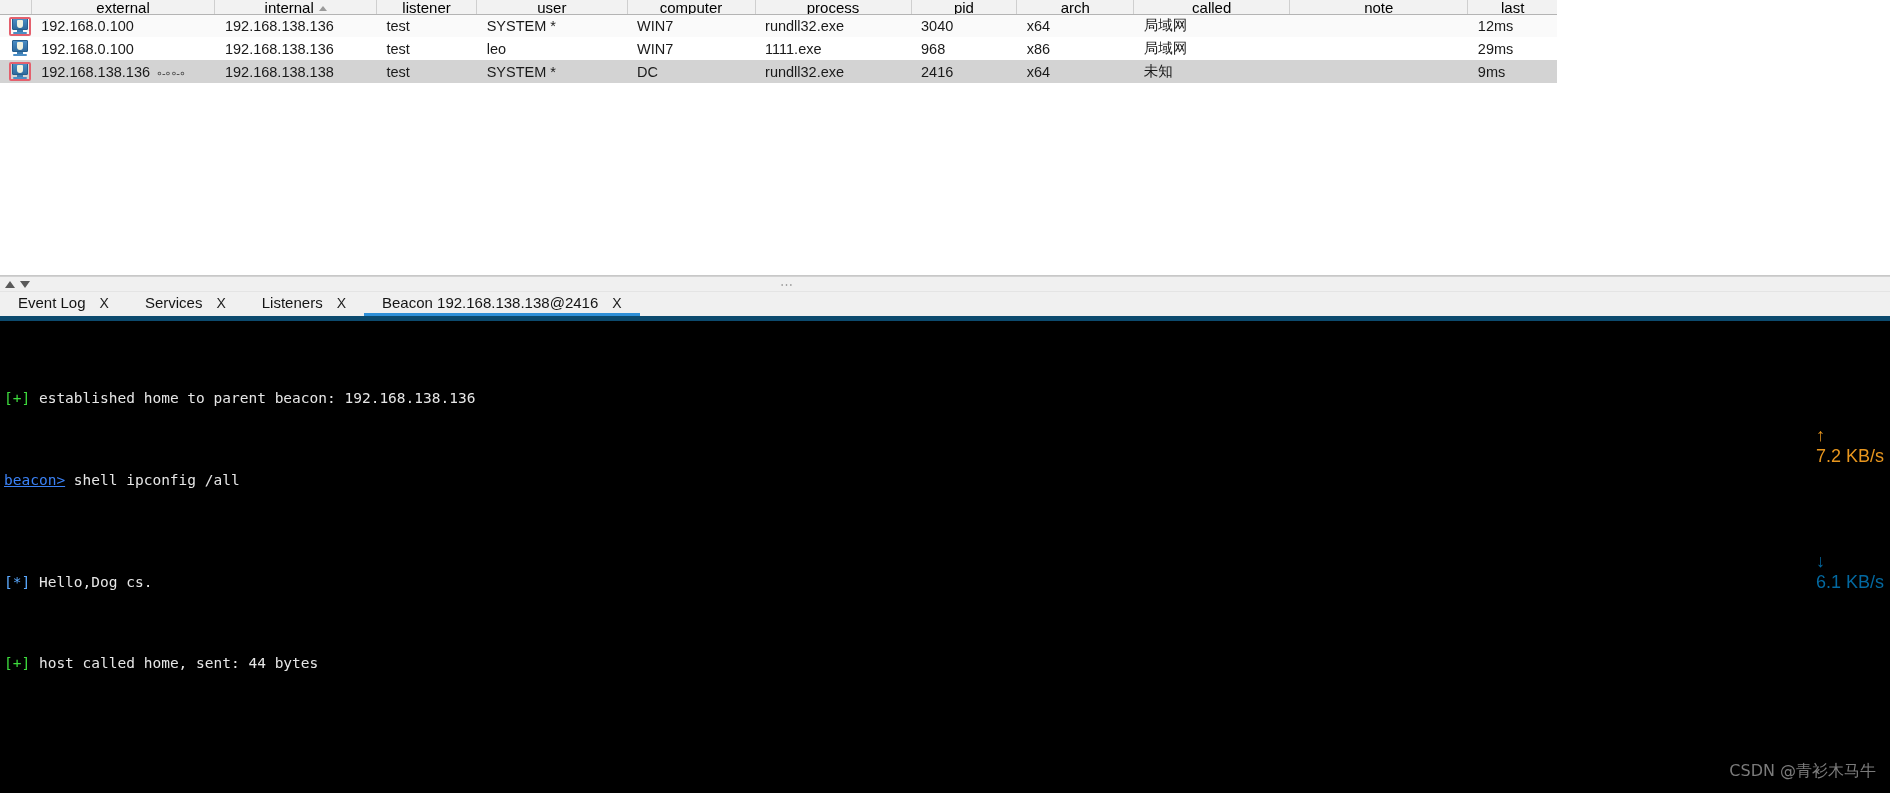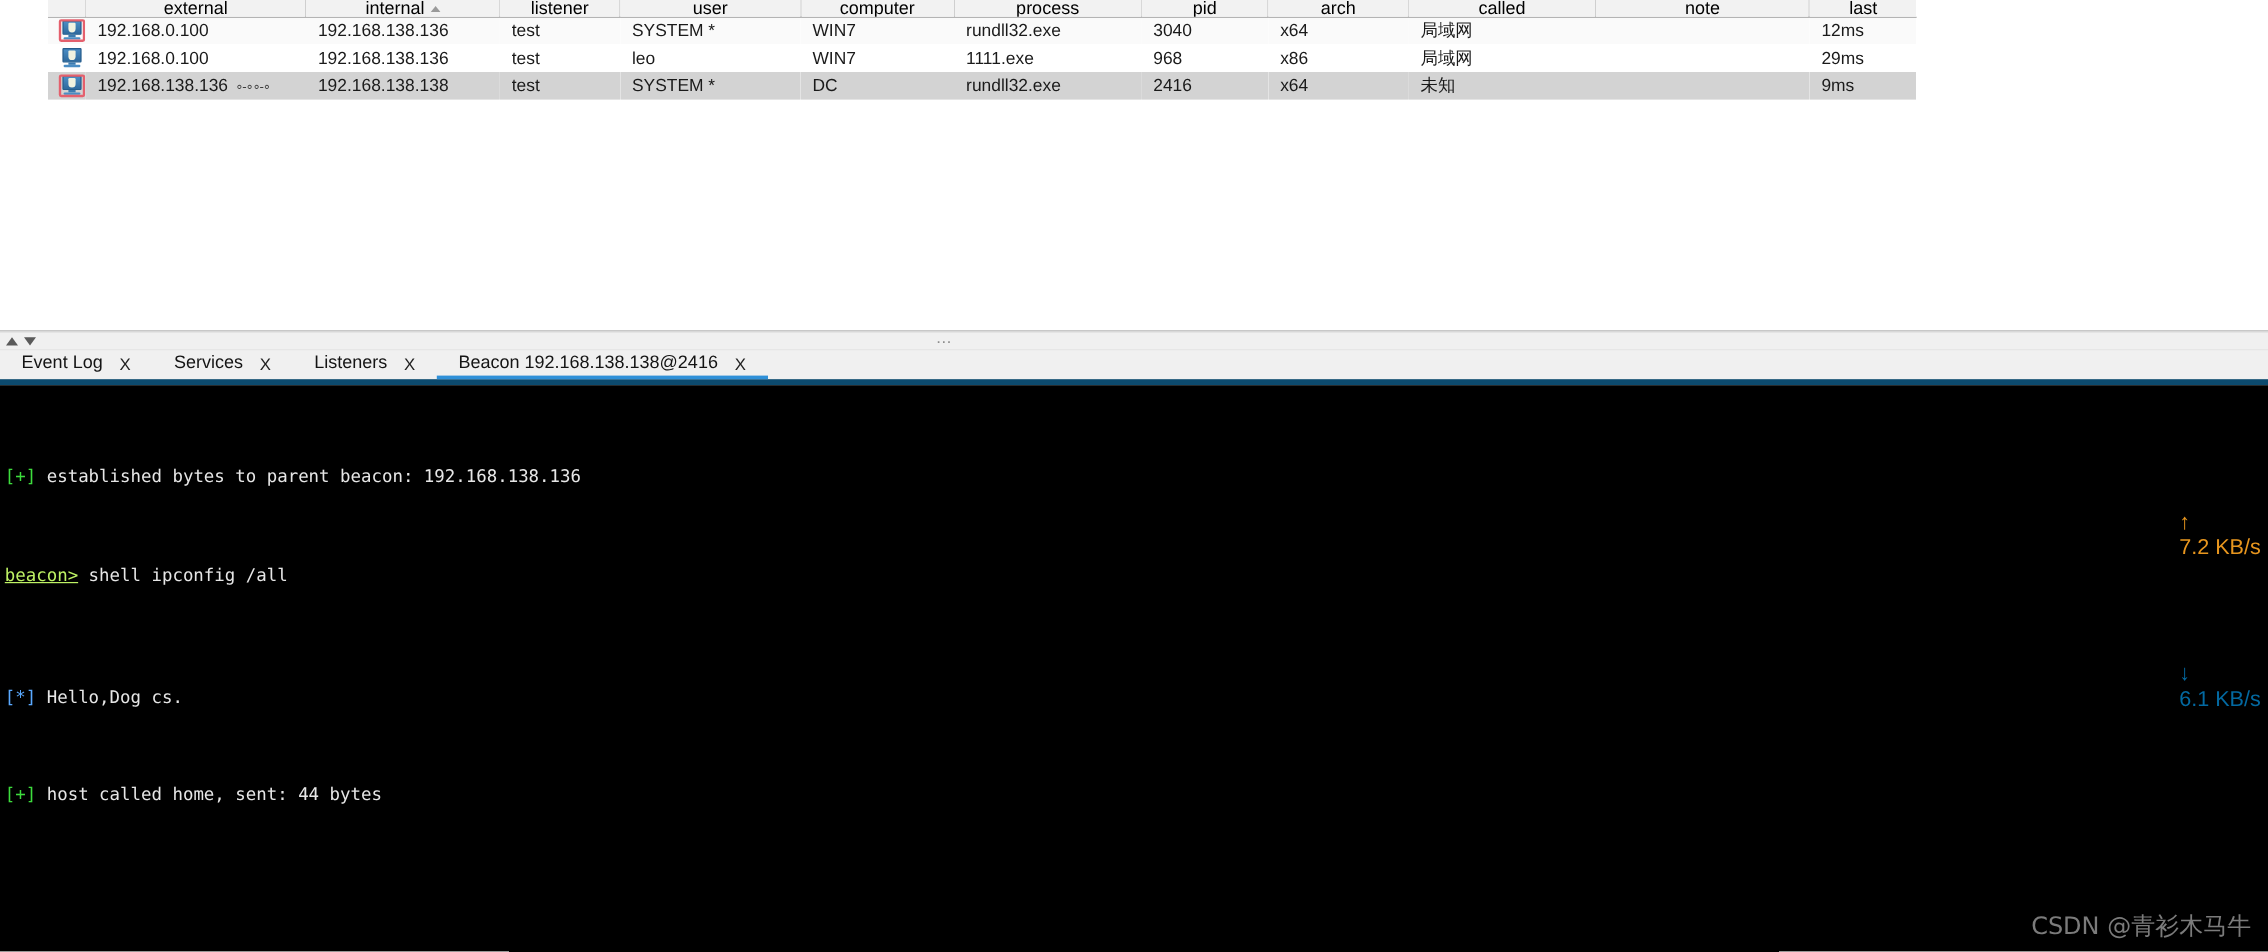"external" table.beacons { margin-left: 40px -> none }
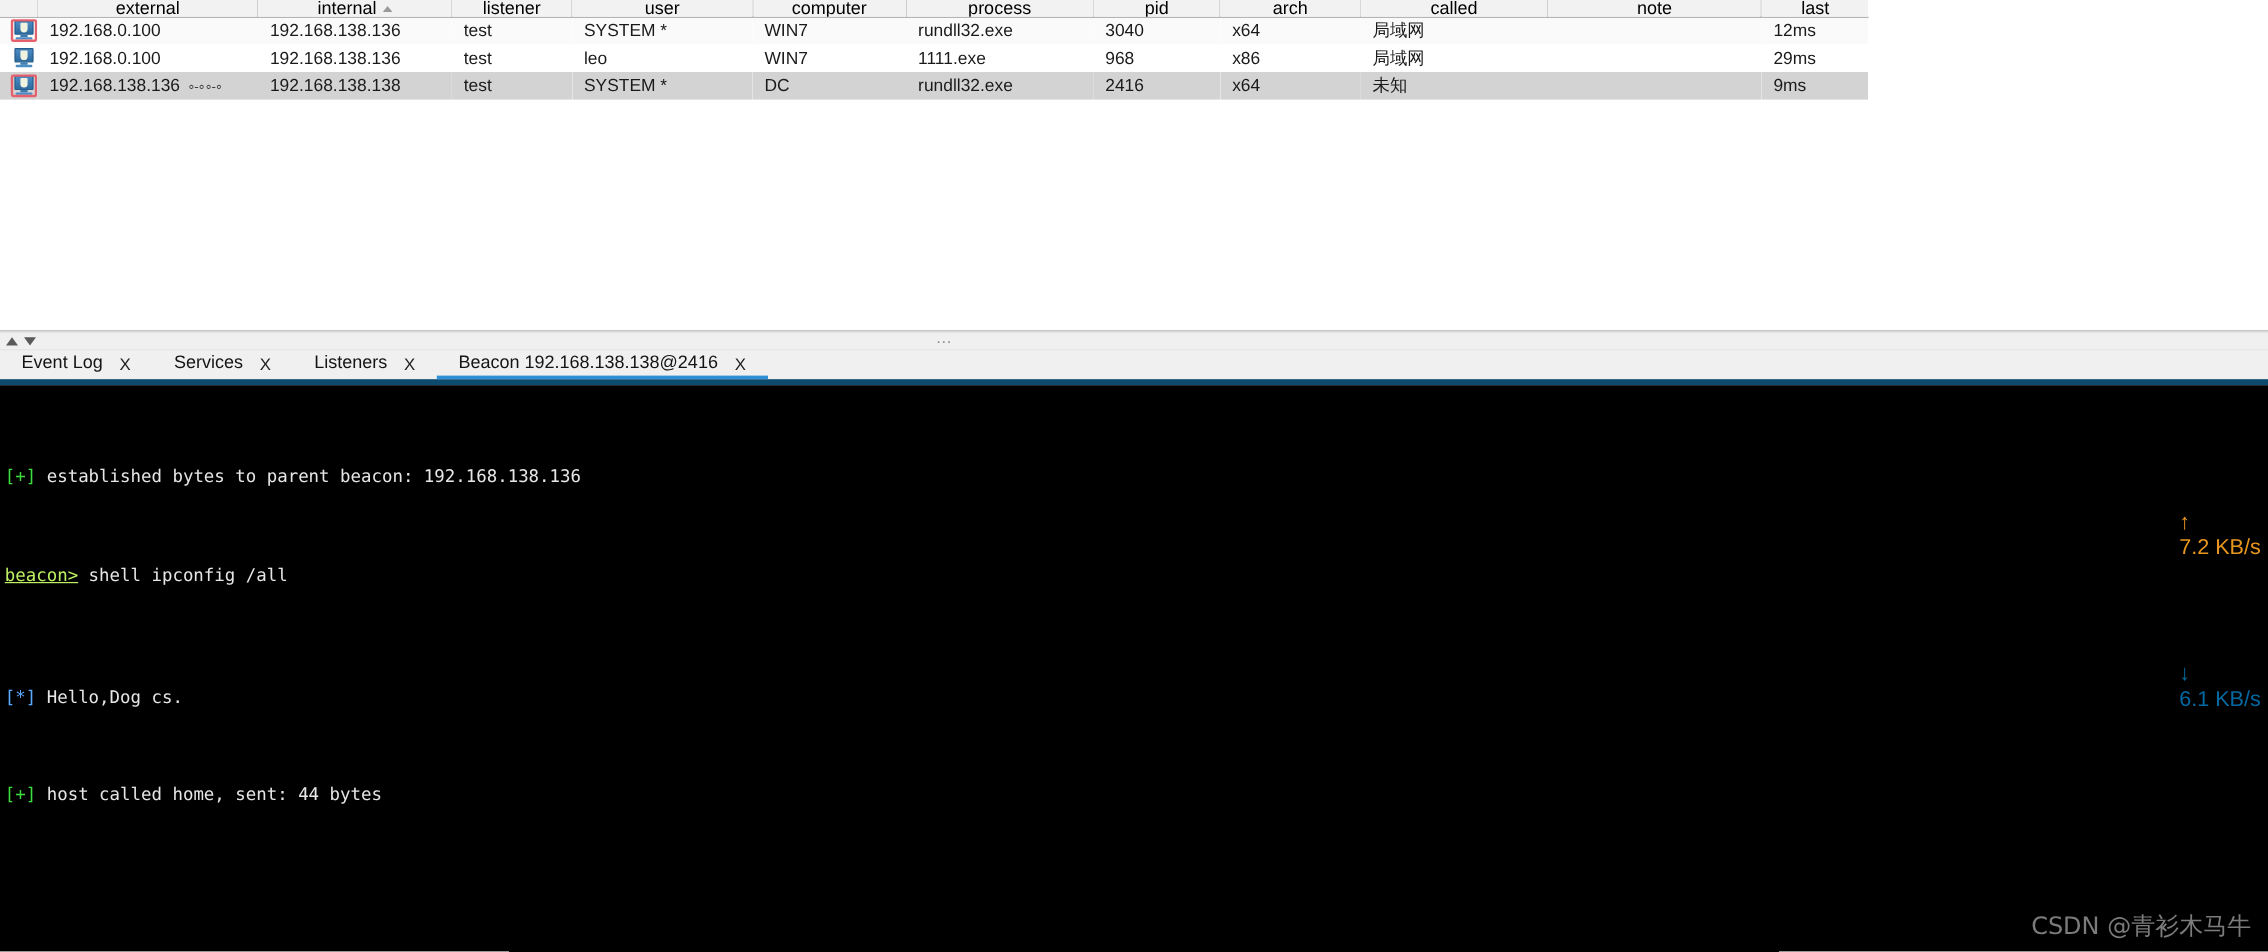"established bytes to parent beacon:" span.txt { text: bytes -> home }
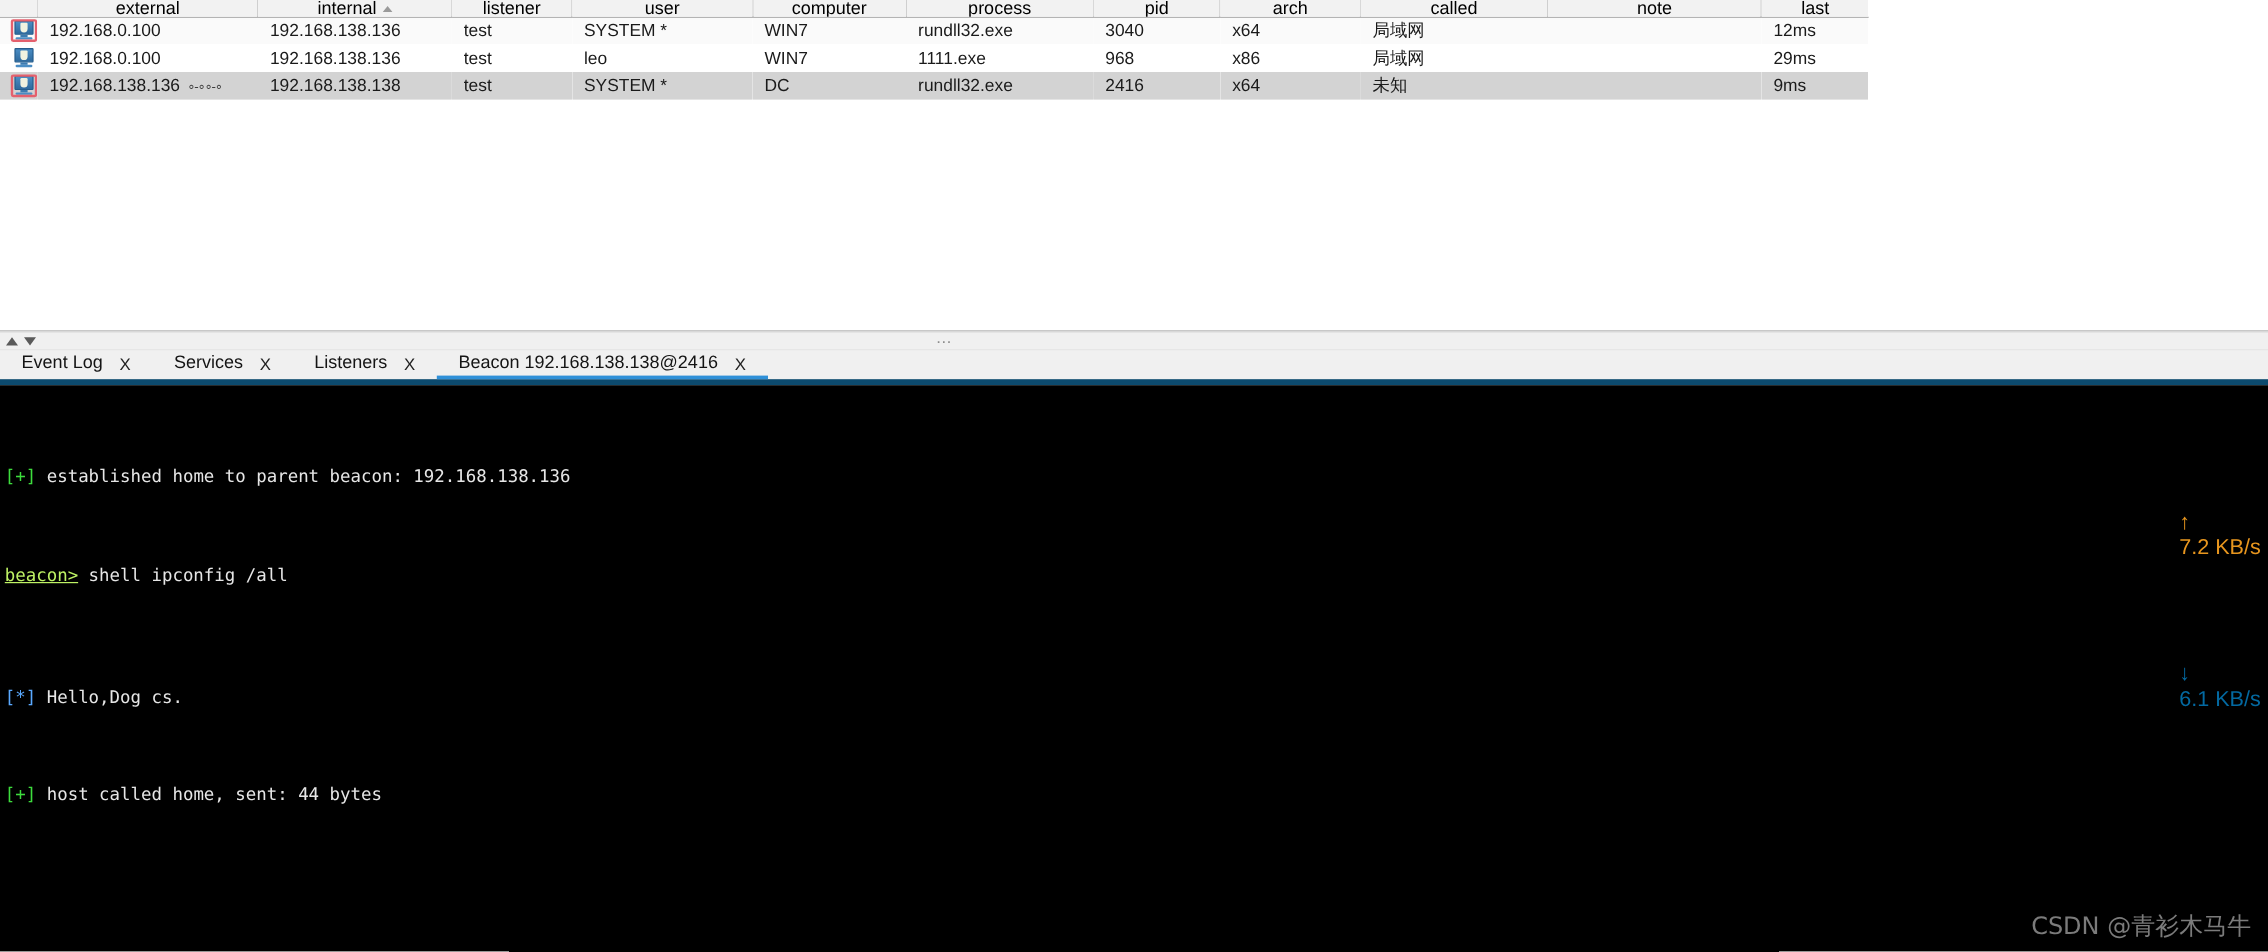"beacon>" .prompt { color: #bef264 -> #3b82f6 }
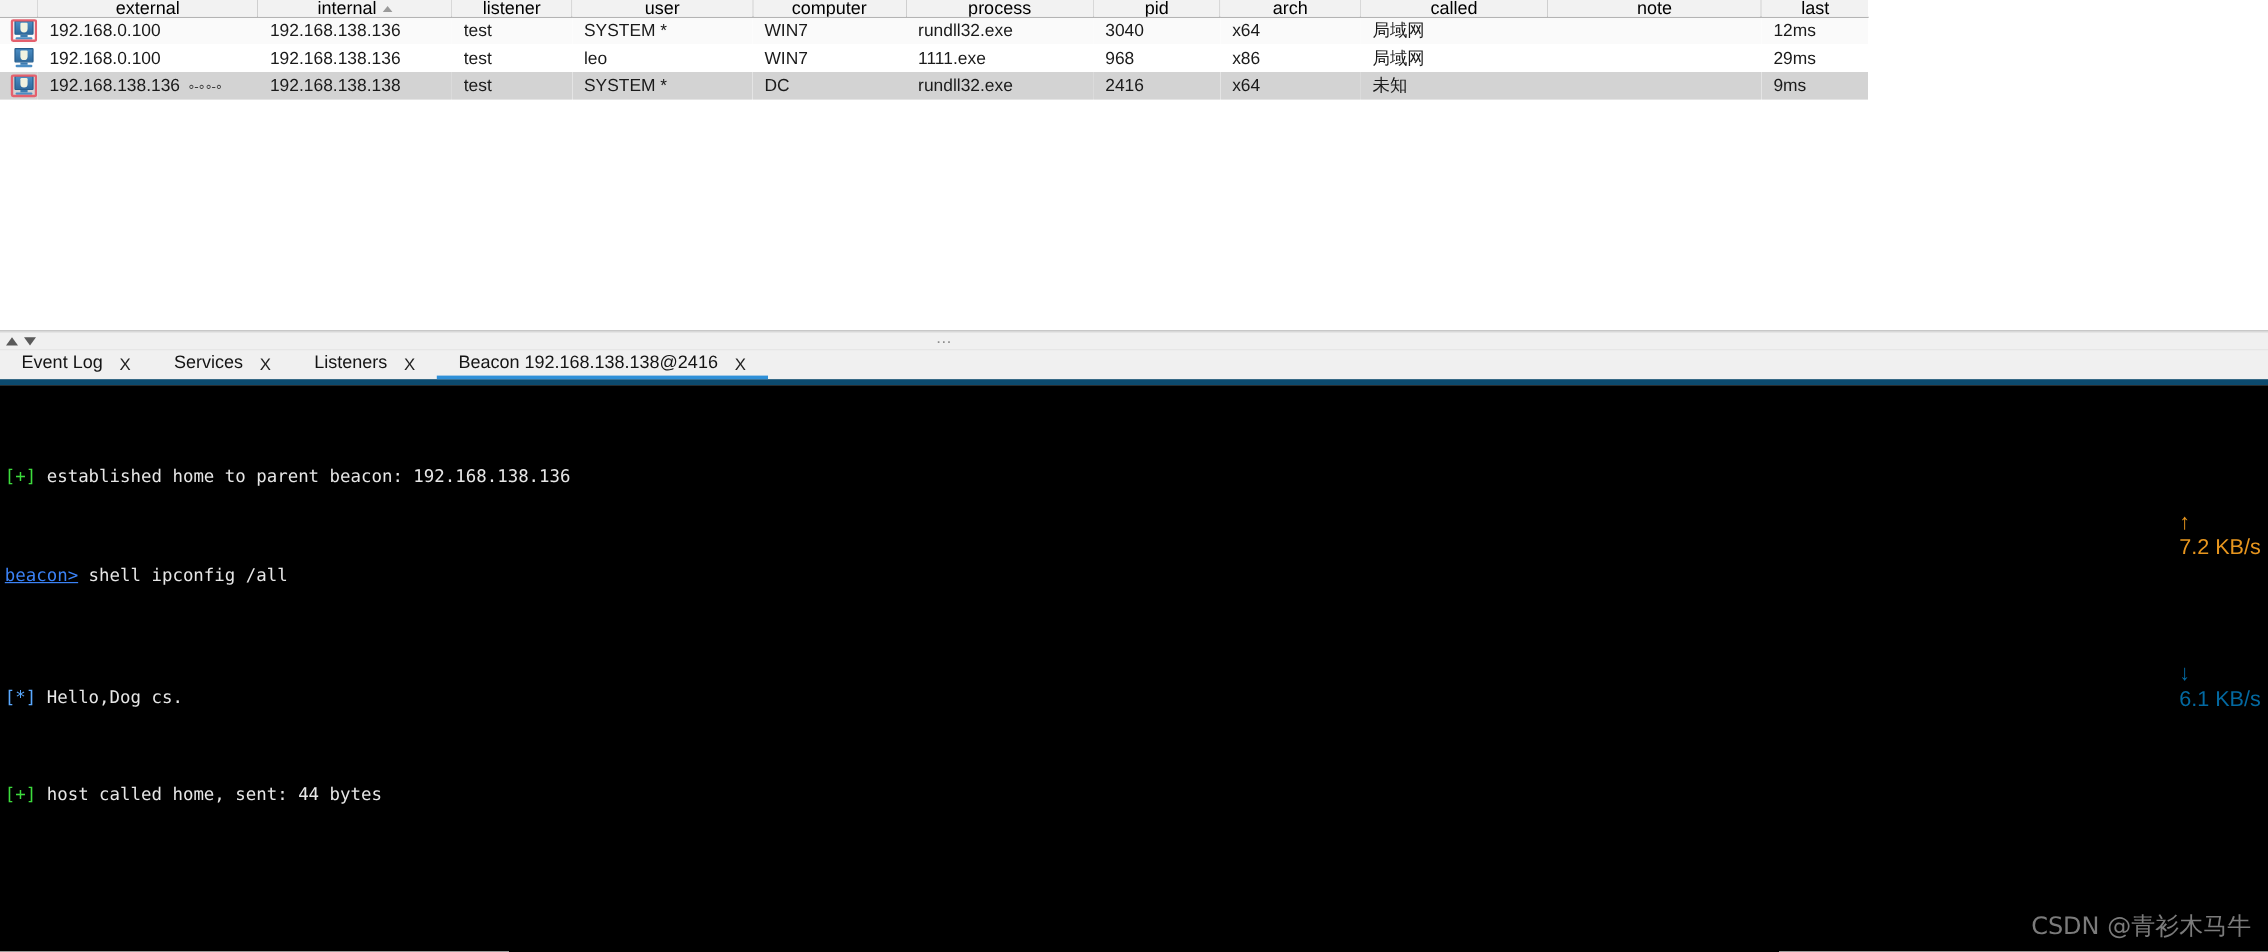"CSDN @青衫木马牛" .watermark { font-size: 20px -> 16px }
